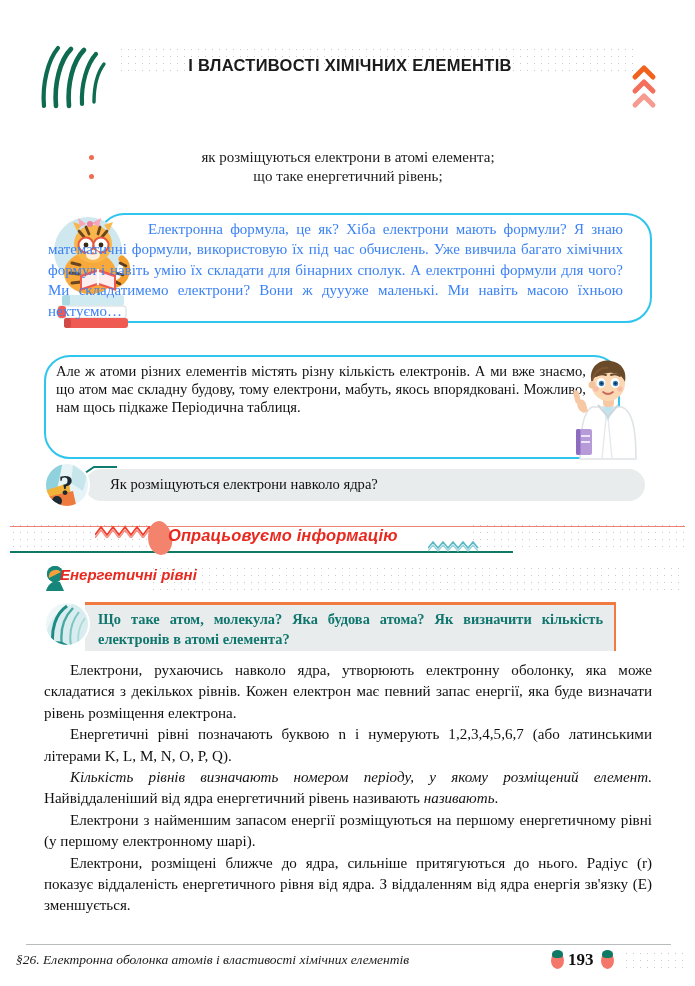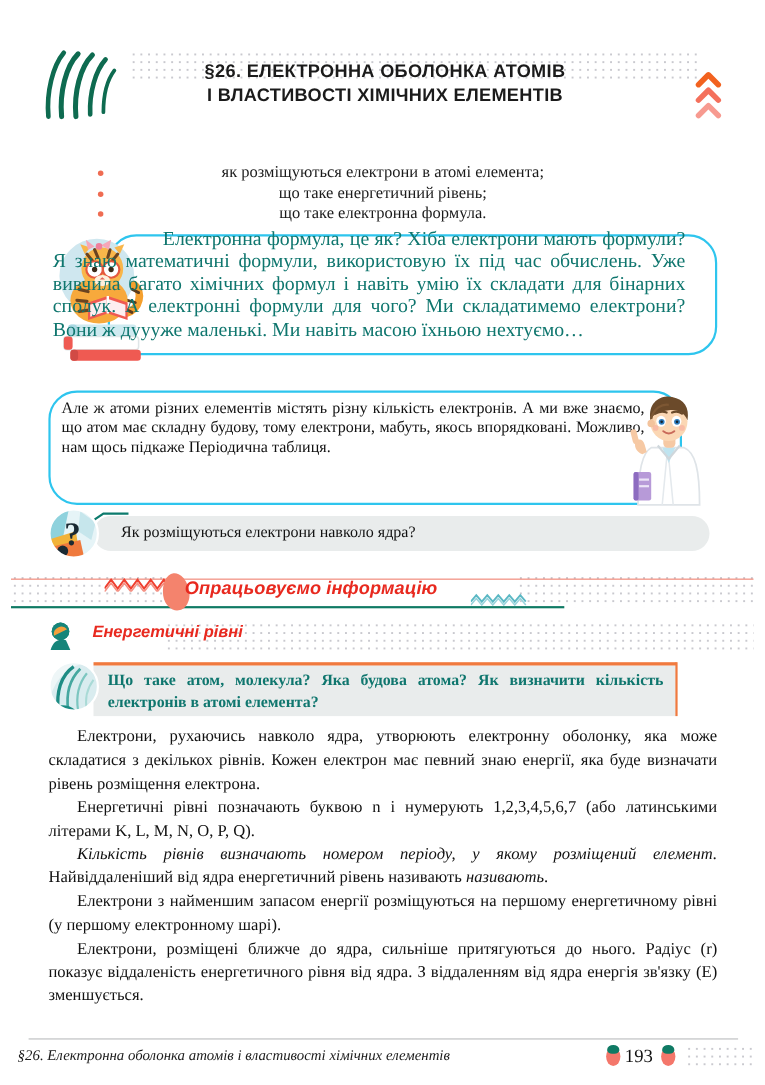"§26. ЕЛЕКТРОННА ОБОЛОНКА АТОМІВ" div { html: <div>§26. ЕЛЕКТРОННА ОБОЛОНКА АТОМІВ</div> -> none }
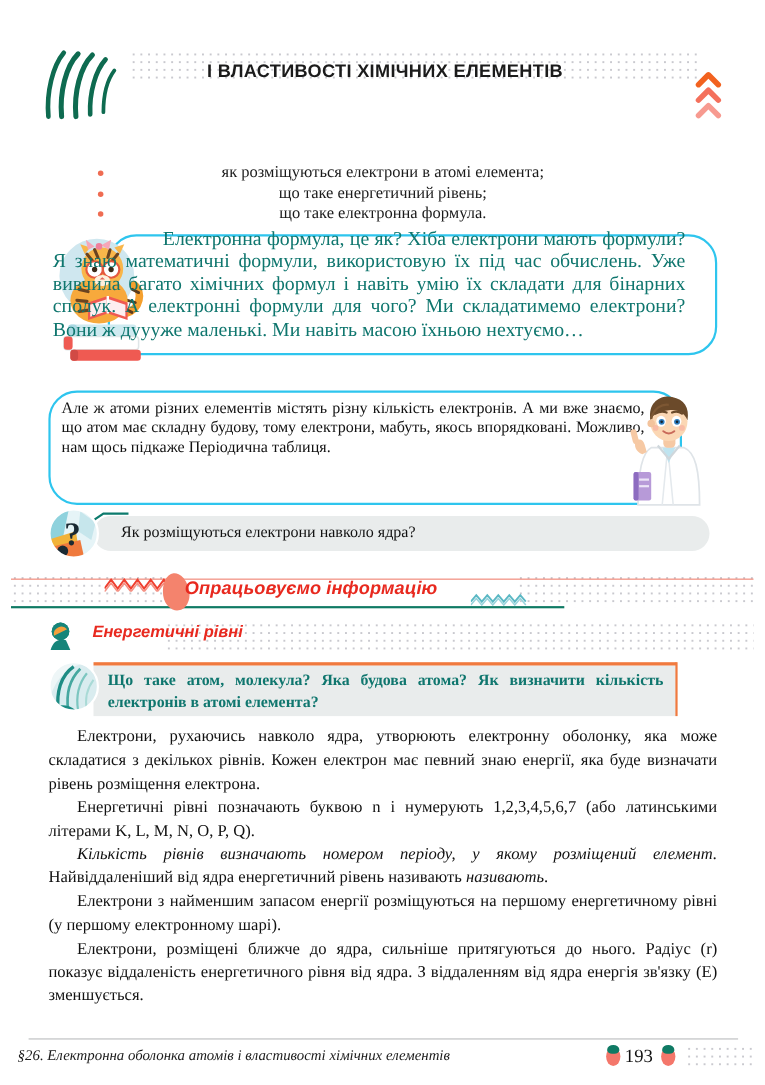"що таке електронна формула." li { html: <li>що таке електронна формула.</li> -> none }
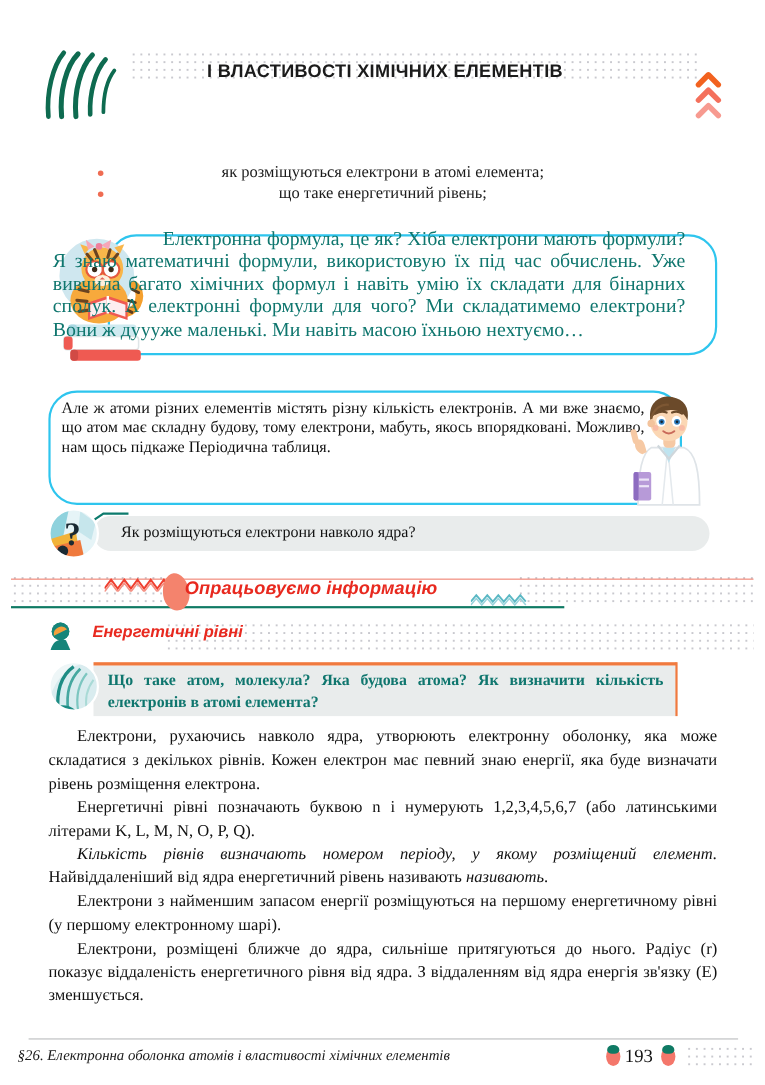"Електронна формула, це як? Хіба" .bubble-1-text { color: #0f766e -> #3b82f6; font-size: 18px -> 15px; top: 207px -> 219px }
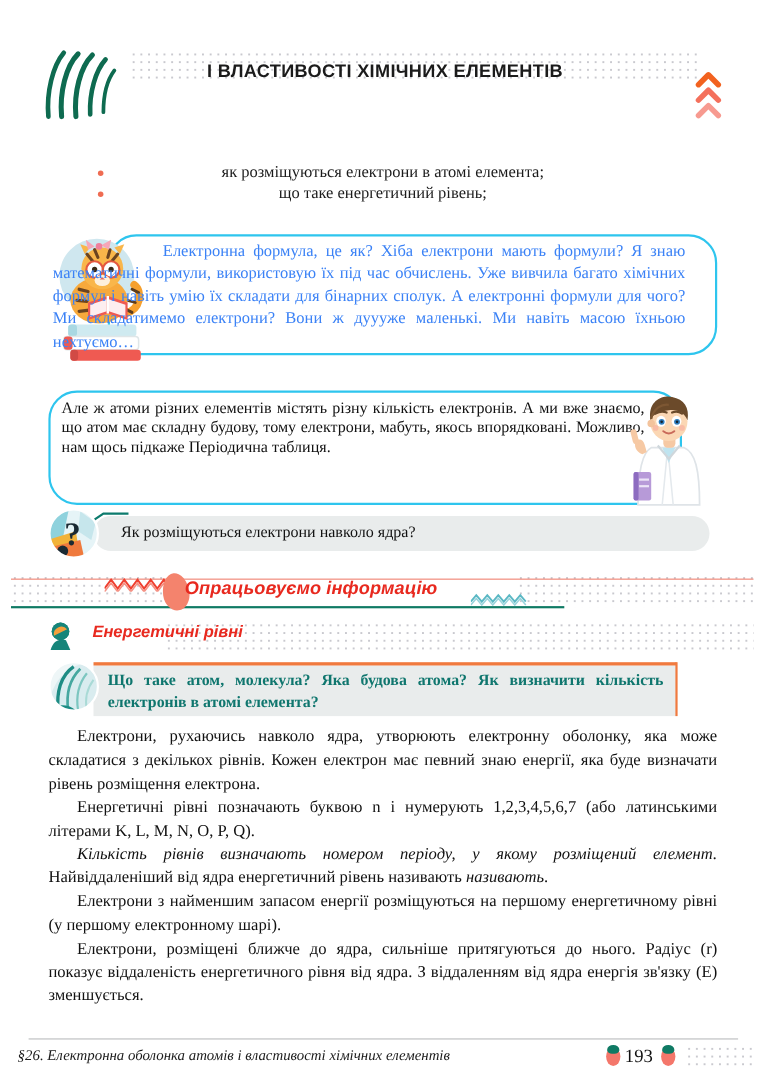"Енергетичні рівні" .sub-title { left: 84px -> 60px }
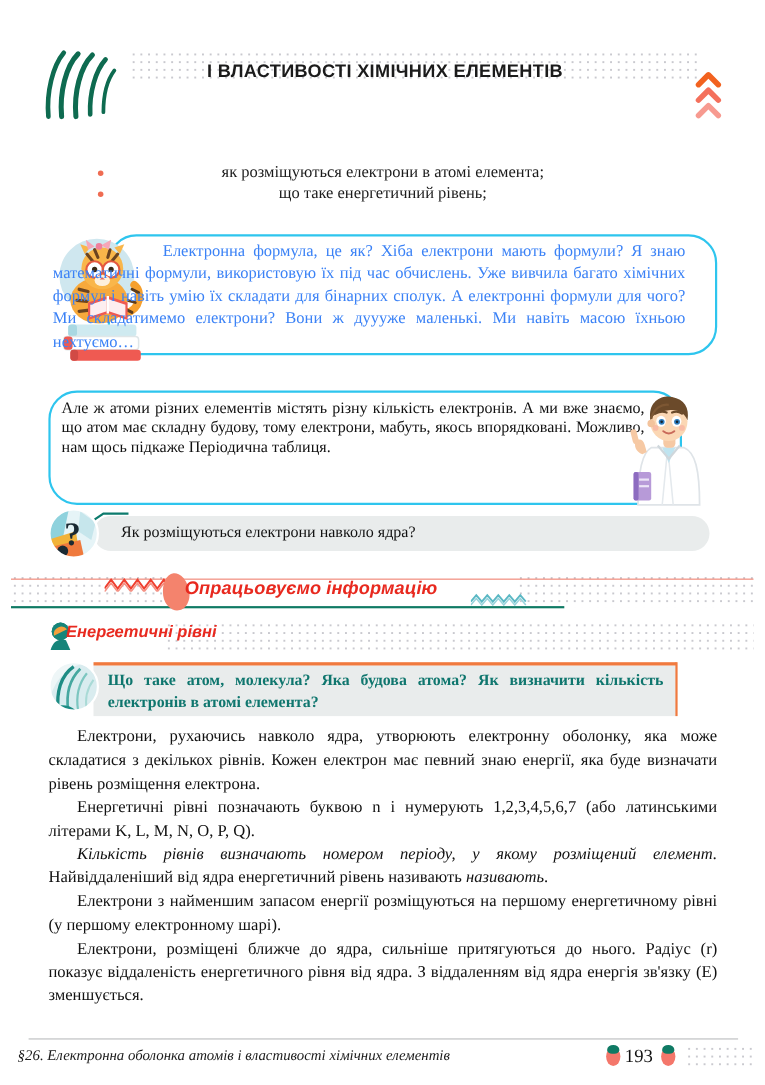"Електрони, рухаючись навколо ядра," p { text: знаю -> запас }
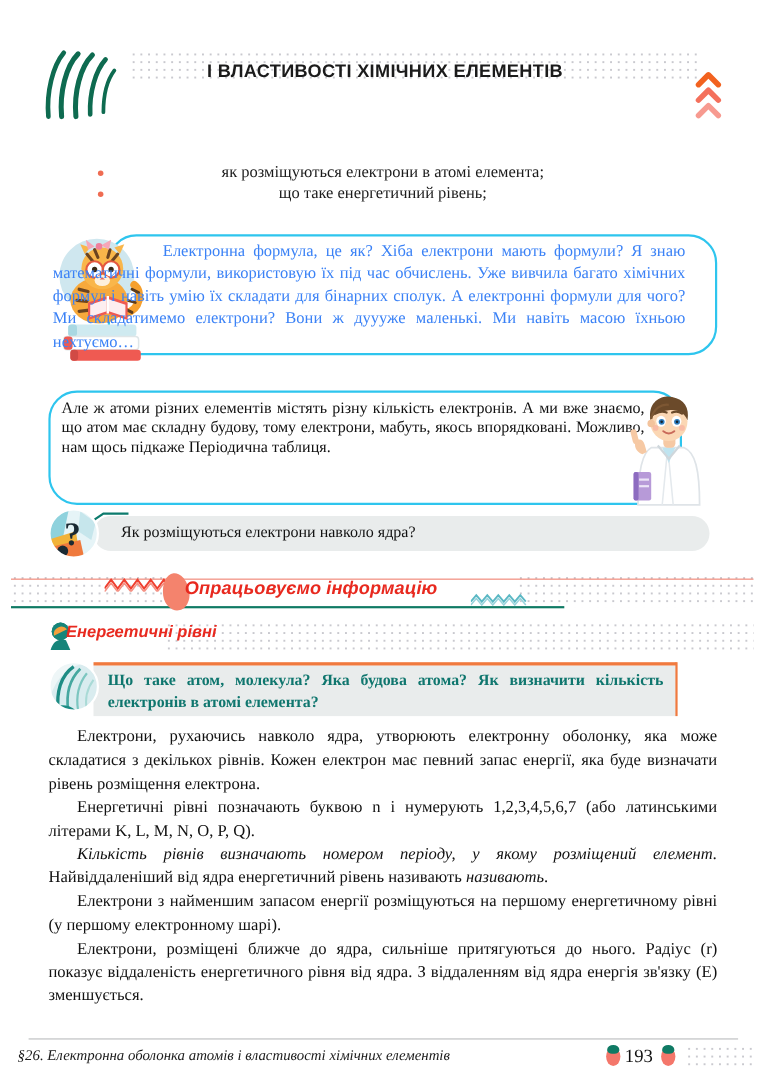"193" .footer-page { font-weight: normal -> bold }
